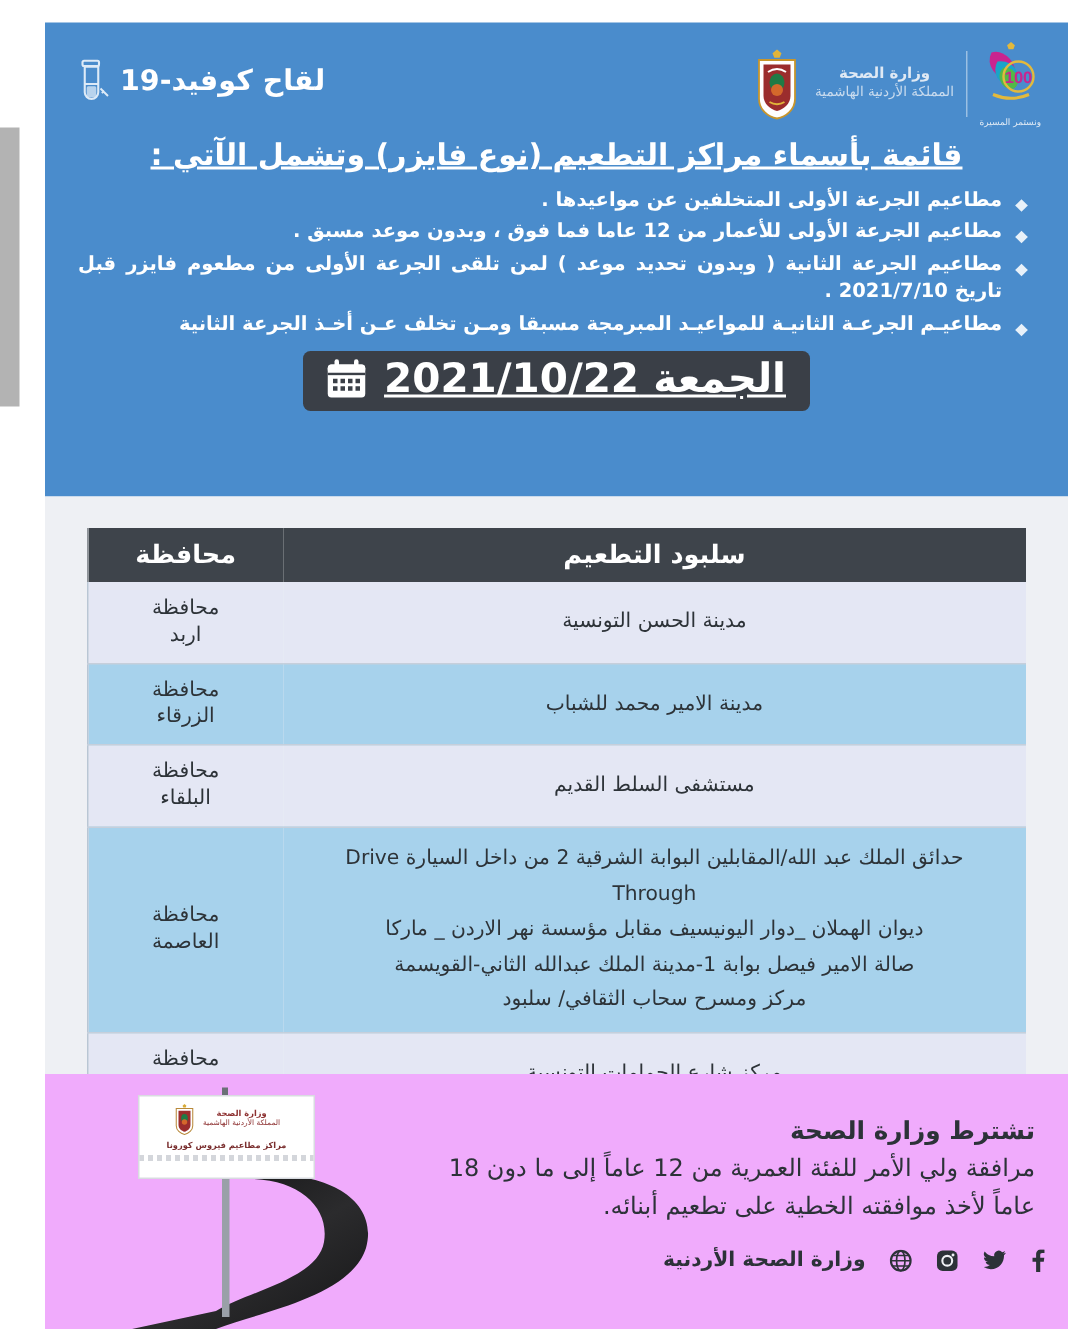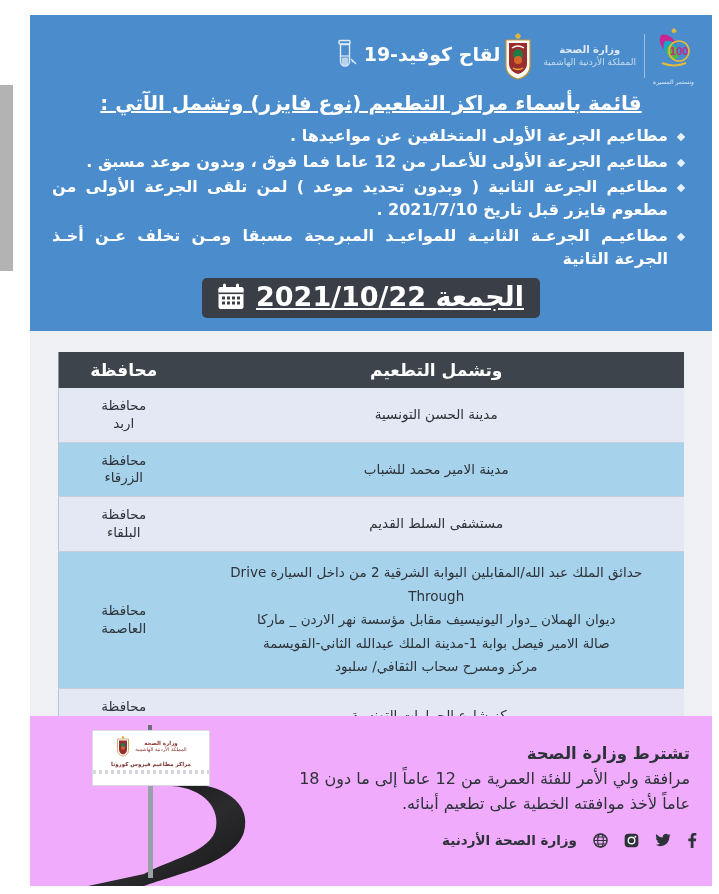"لقاح كوفيد-19" .panel-top { justify-content: flex-end -> space-between }
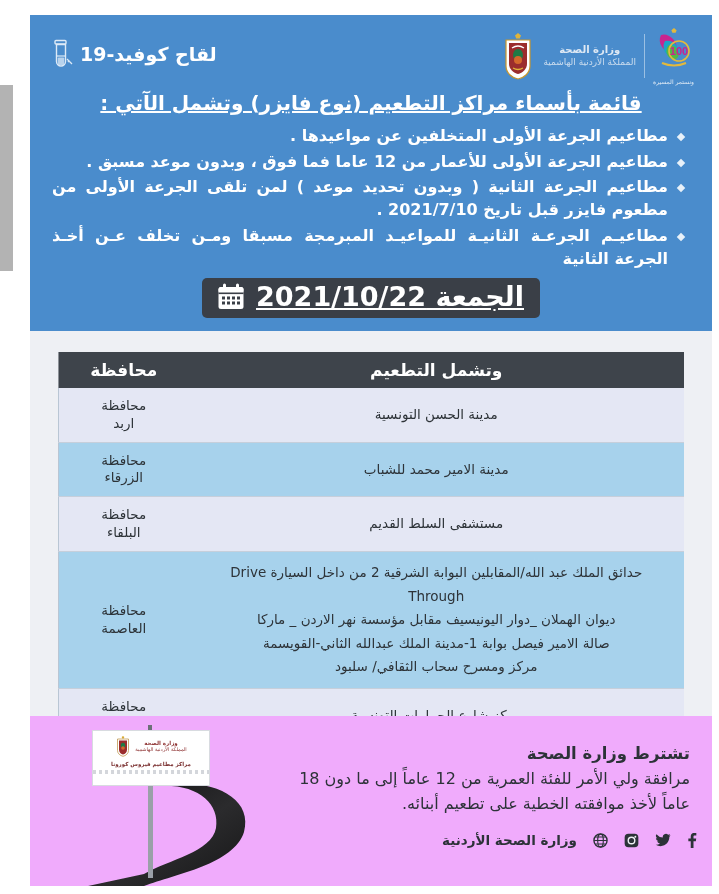"مطاعيم الجرعة الأولى المتخلفين عن" .bullets li { font-size: 16px -> 13px }
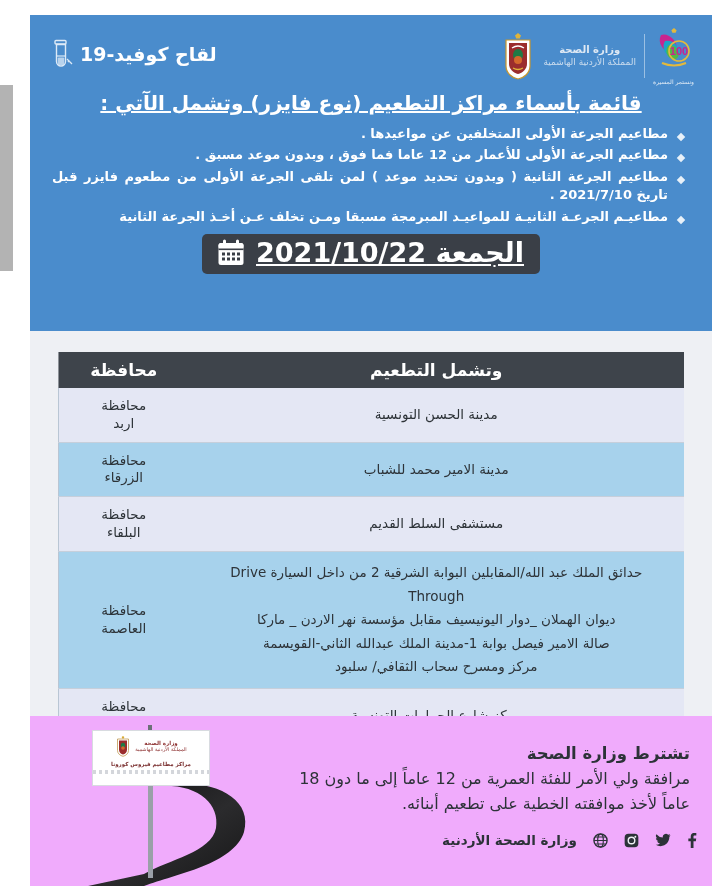"وتشمل التطعيم" th { text: وتشمل -> سلبود }
